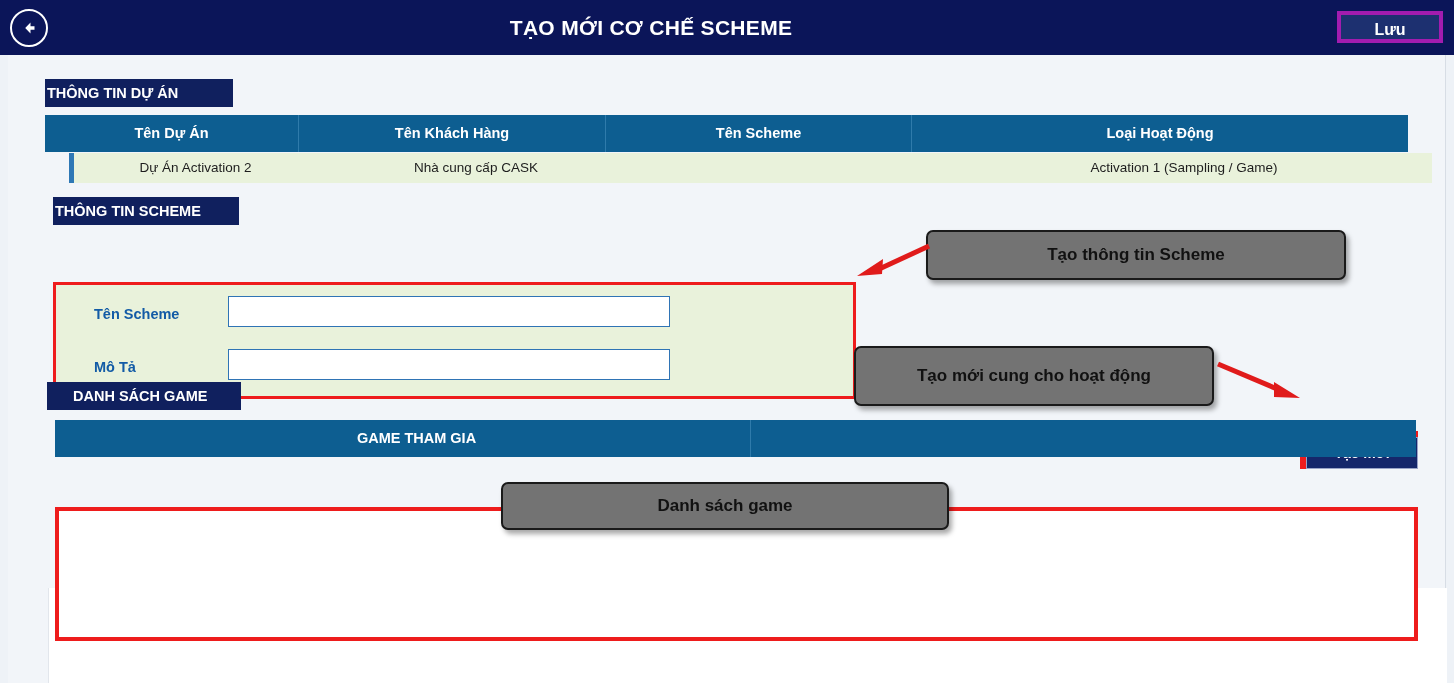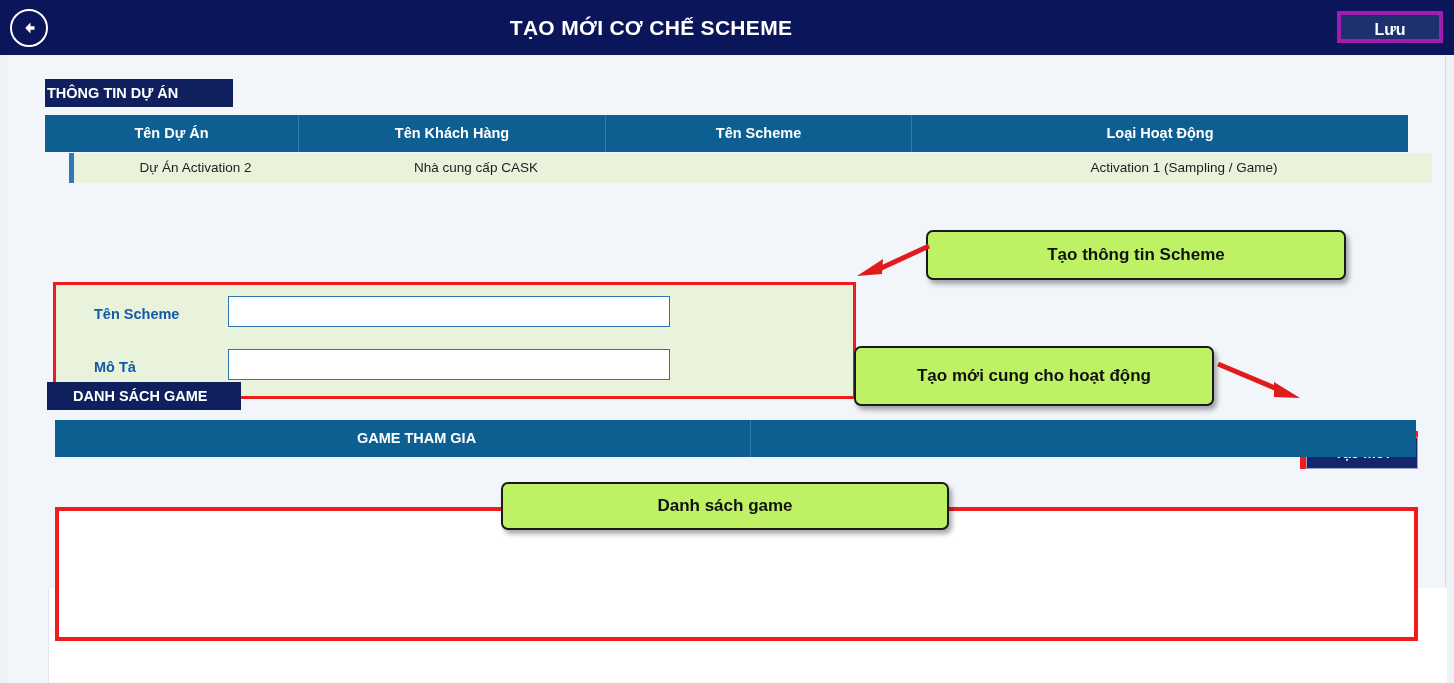"THÔNG TIN SCHEME" div.sect-label { html: none -> <div>THÔNG TIN SCHEME</div> }
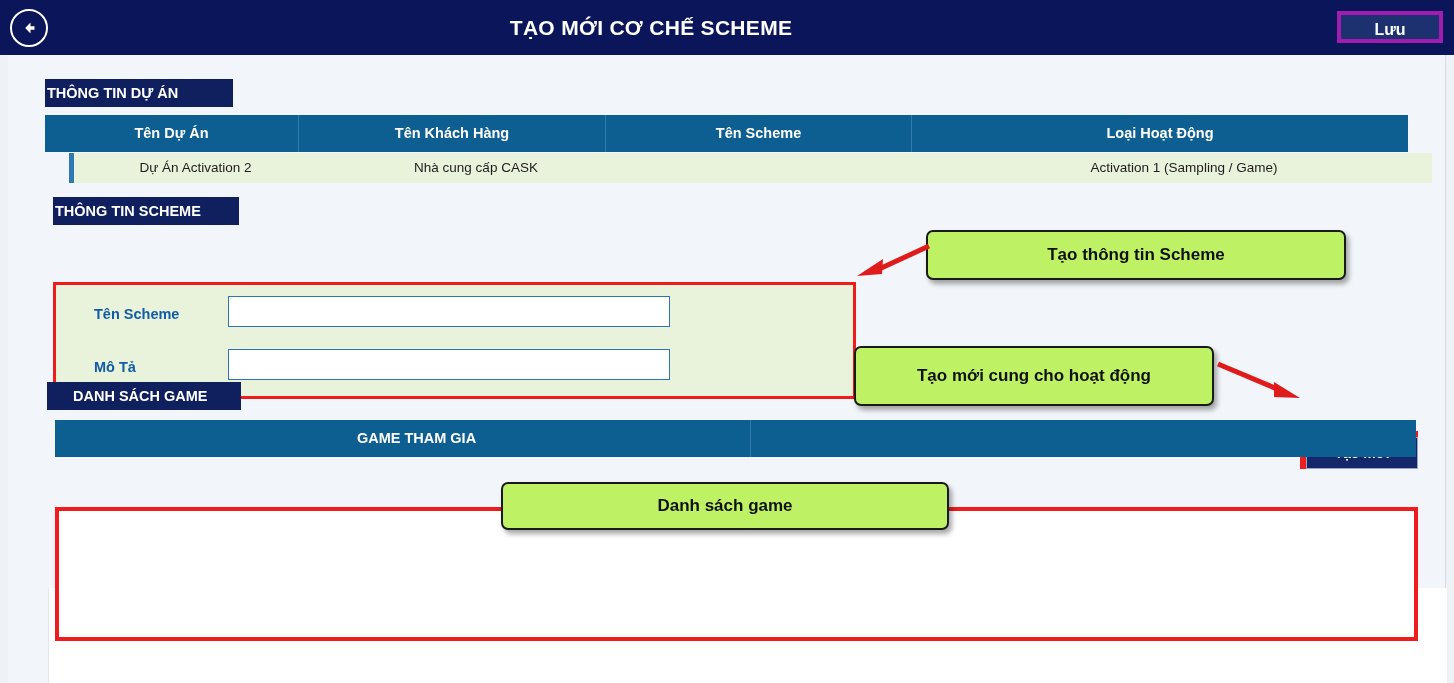"Tạo thông tin Scheme" .callout { background: #bef264 -> #737373 }
